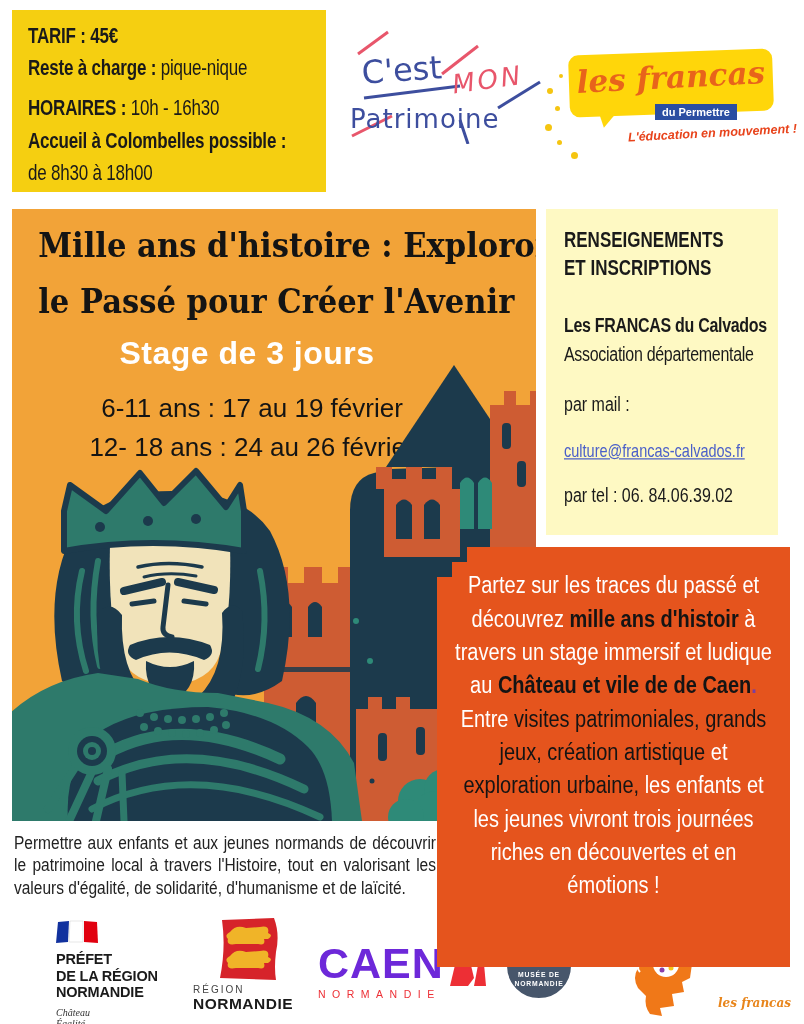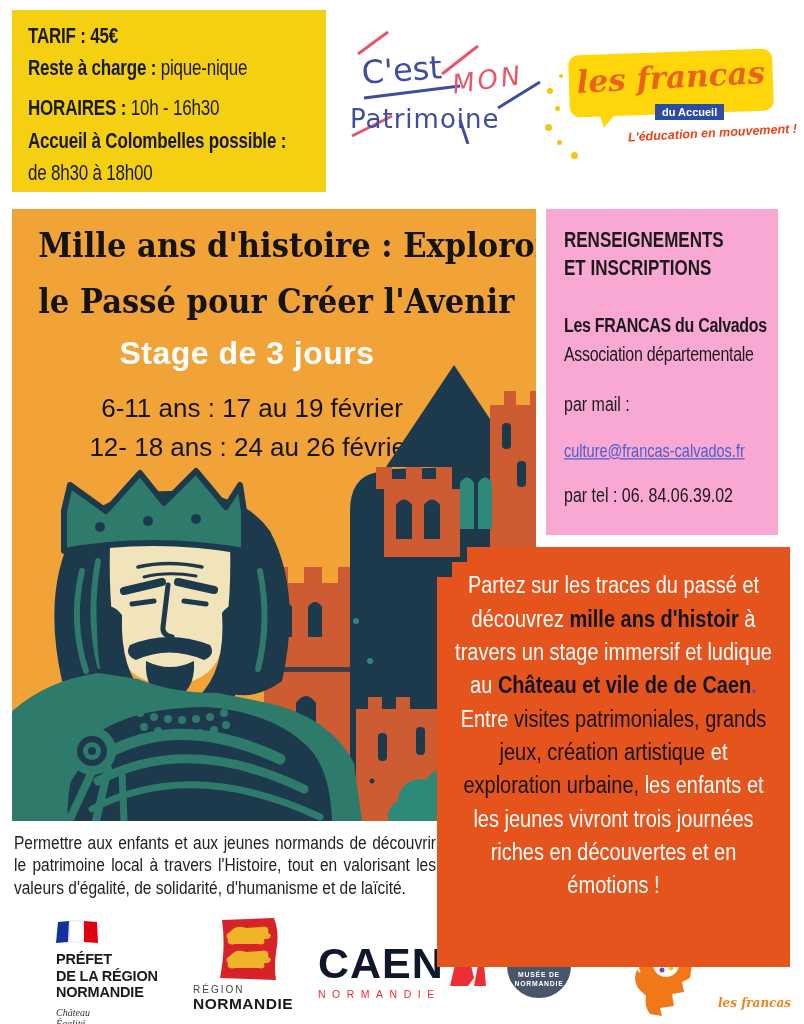"du Accueil" div.fr-dept { text: Accueil -> Permettre }
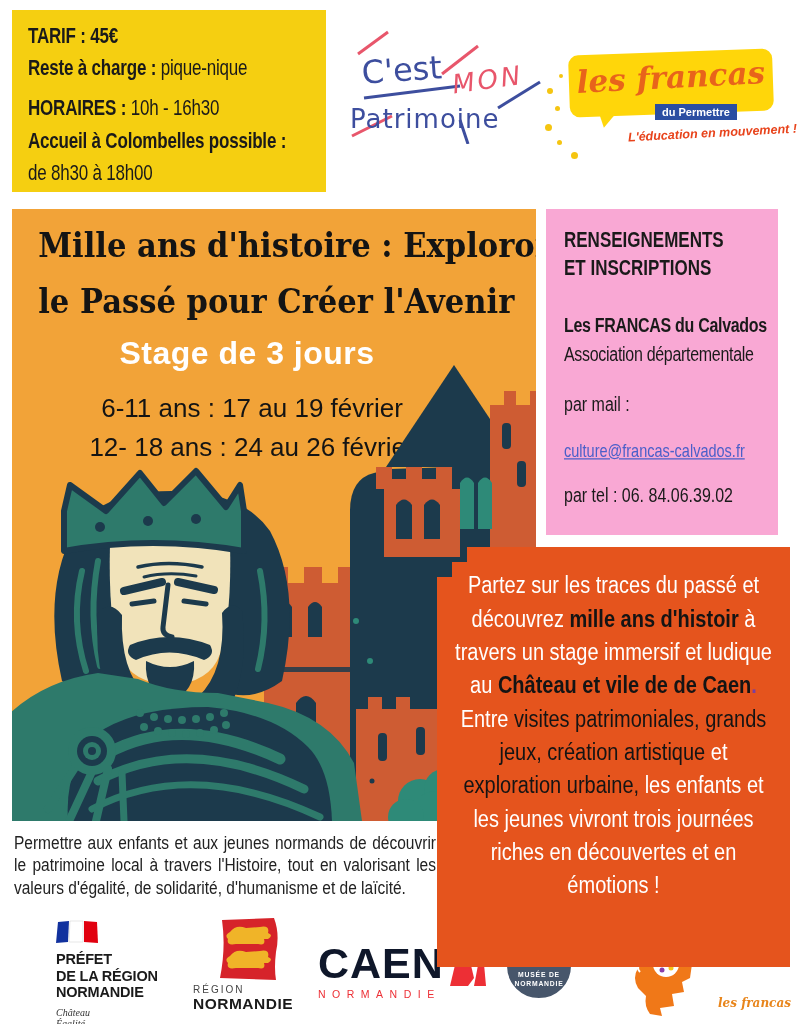"RENSEIGNEMENTS ET INSCRIPTIONS" .contact-box { background: #f9a8d4 -> #fef9c3 }
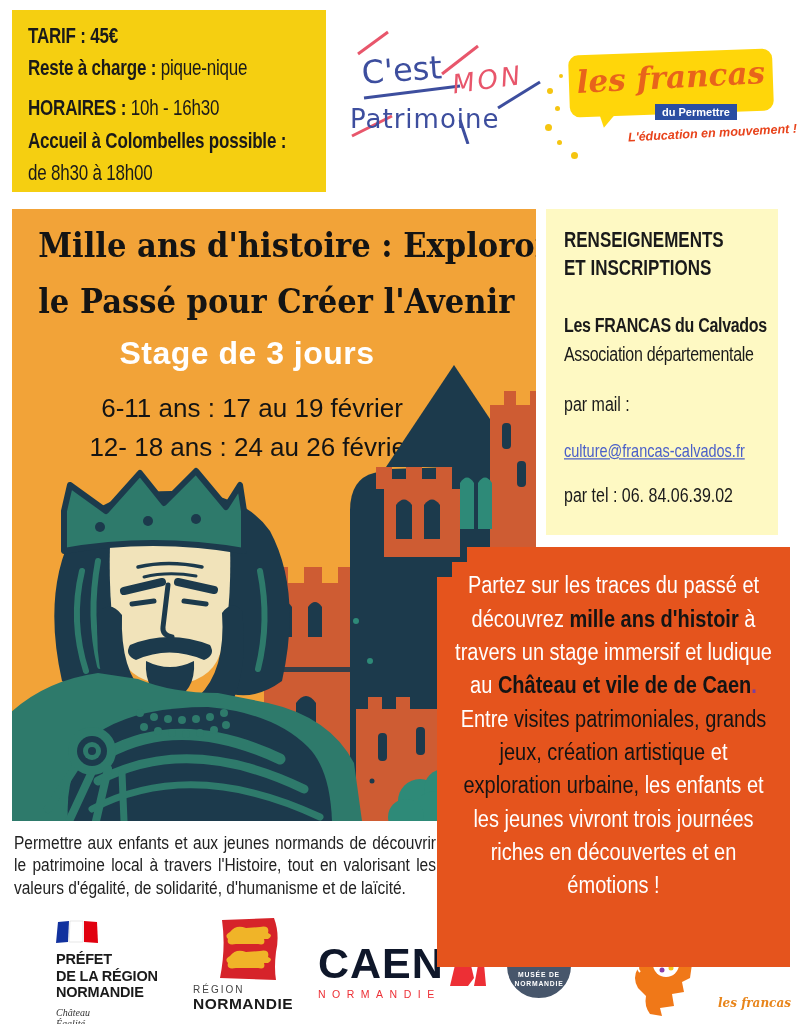"CAEN" .cn-name { color: #0f172a -> #6d28d9 }
